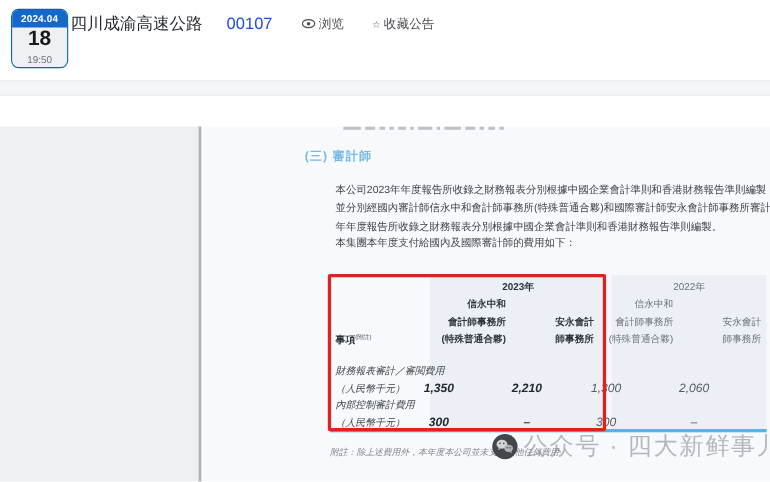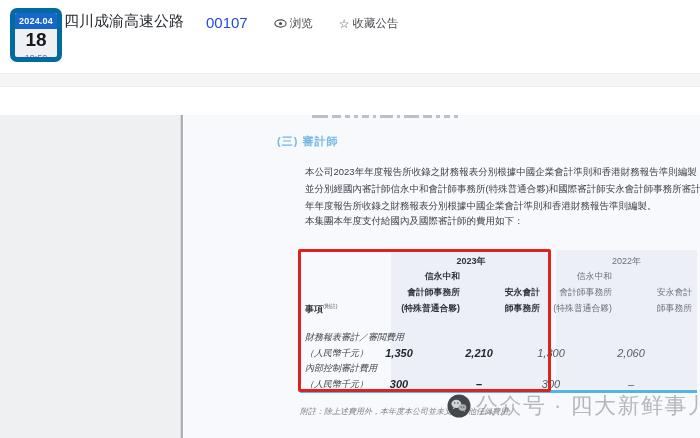"2024.04" .date-badge { border: 5px solid #0369a1 -> 1px solid #0369a1 }
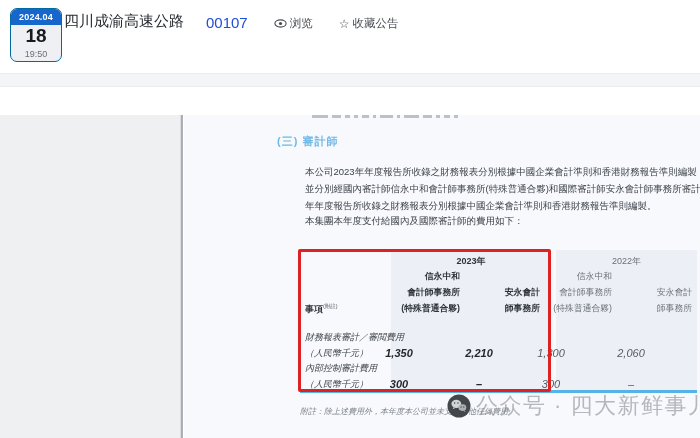"四川成渝高速公路" .title-row { align-items: flex-end -> center }
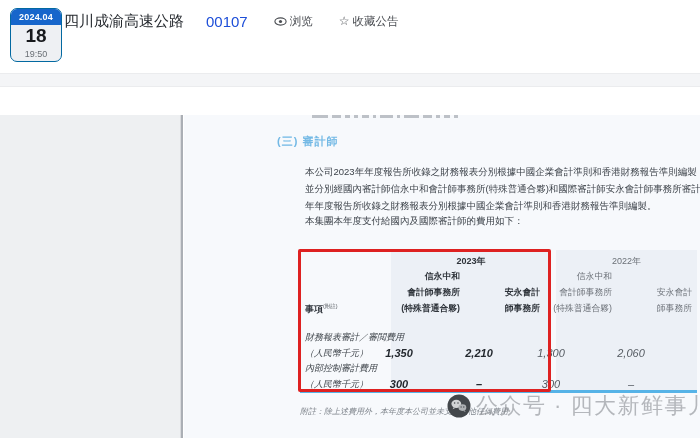"浏览" .action { font-family: none -> Liberation Mono, monospace }
